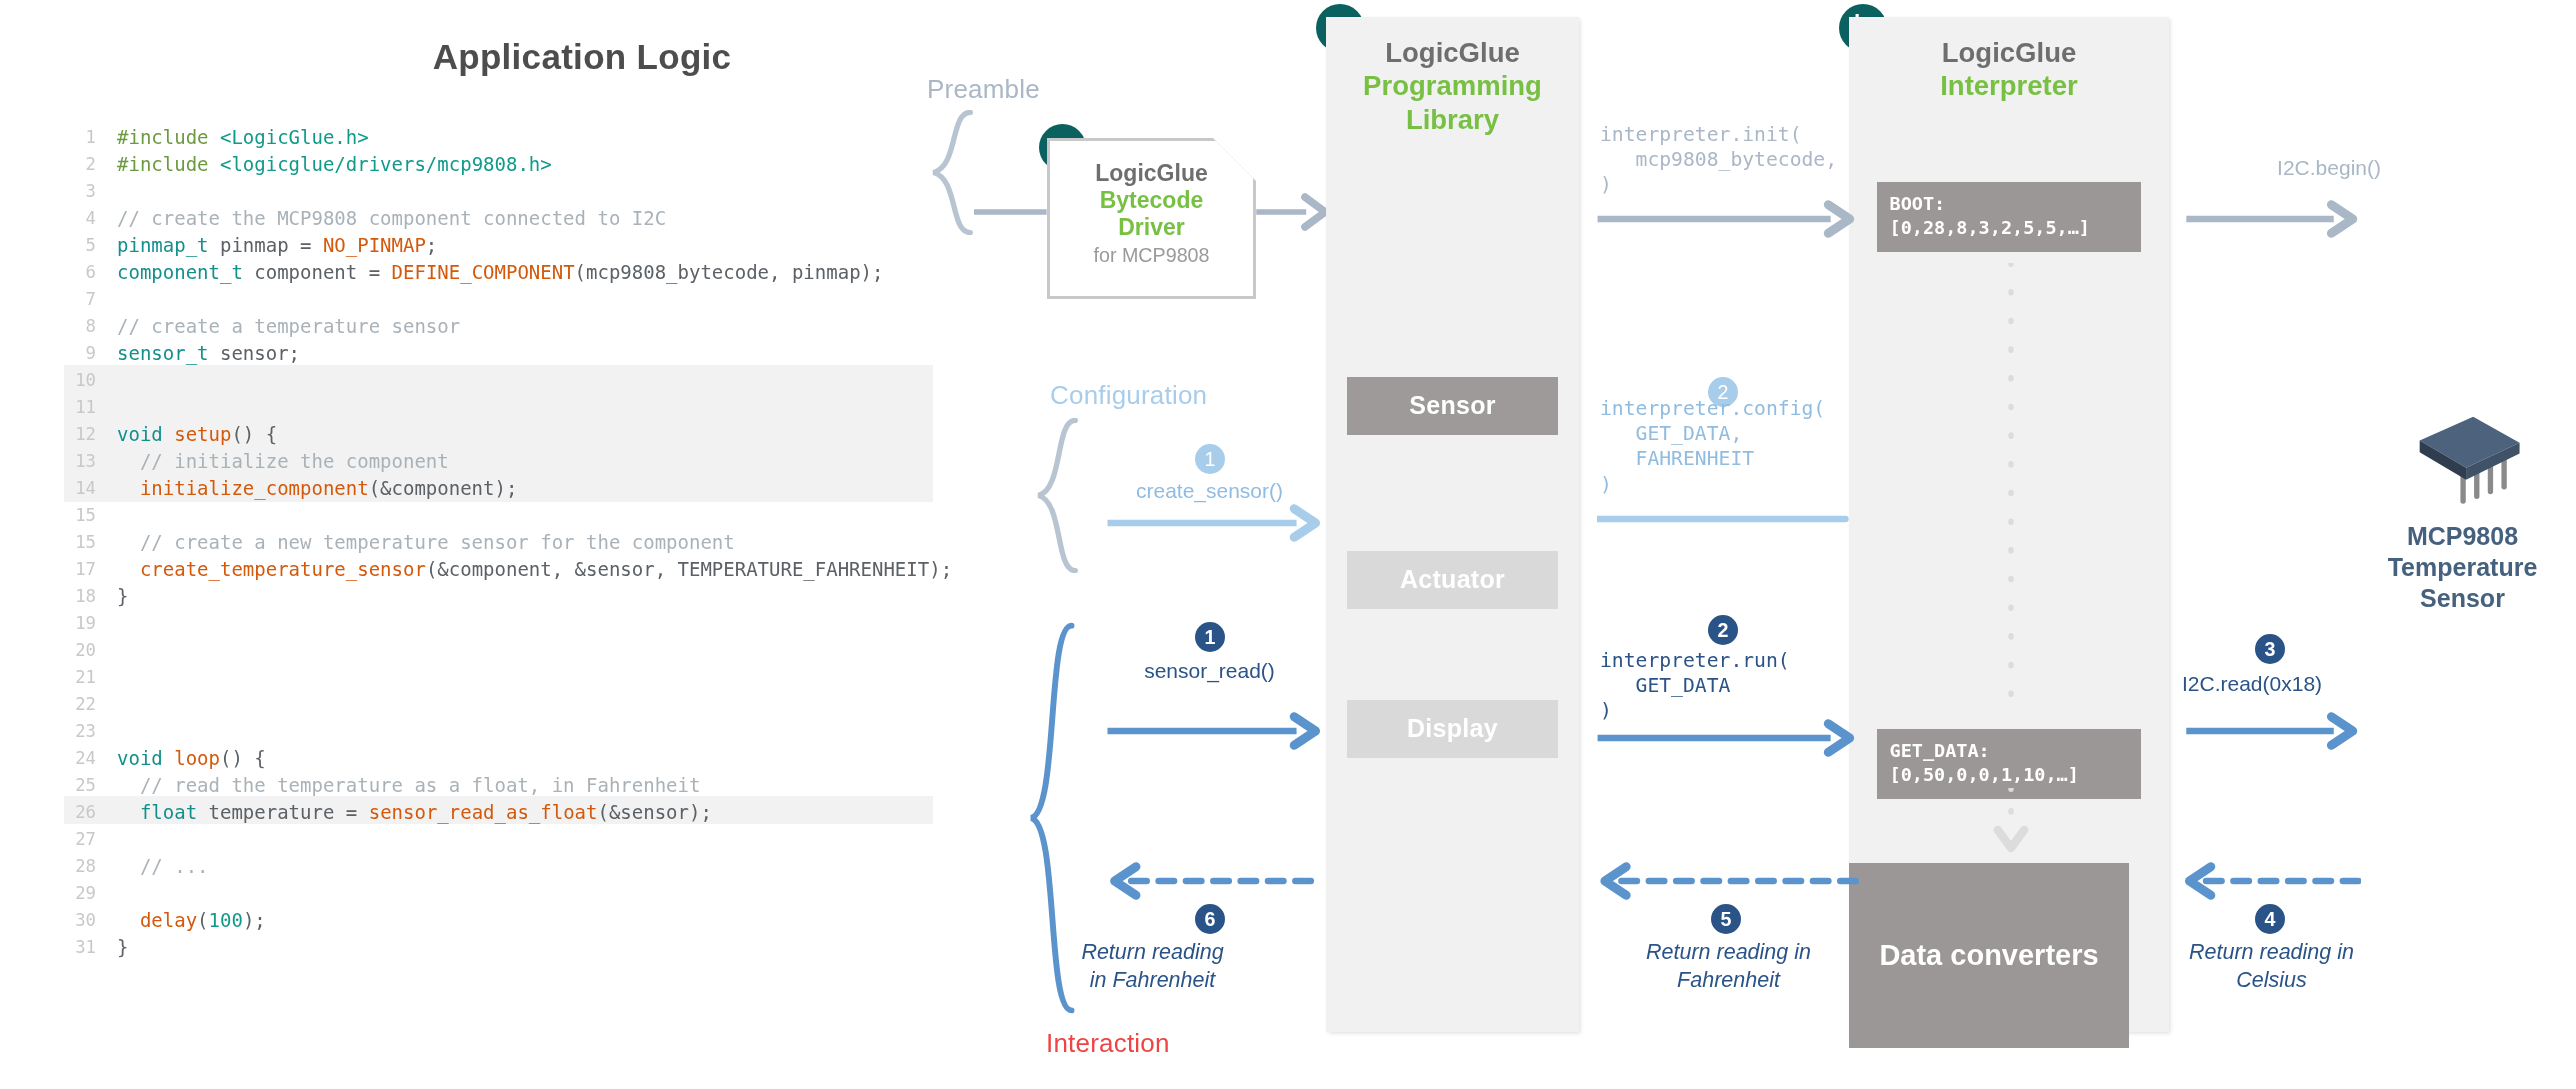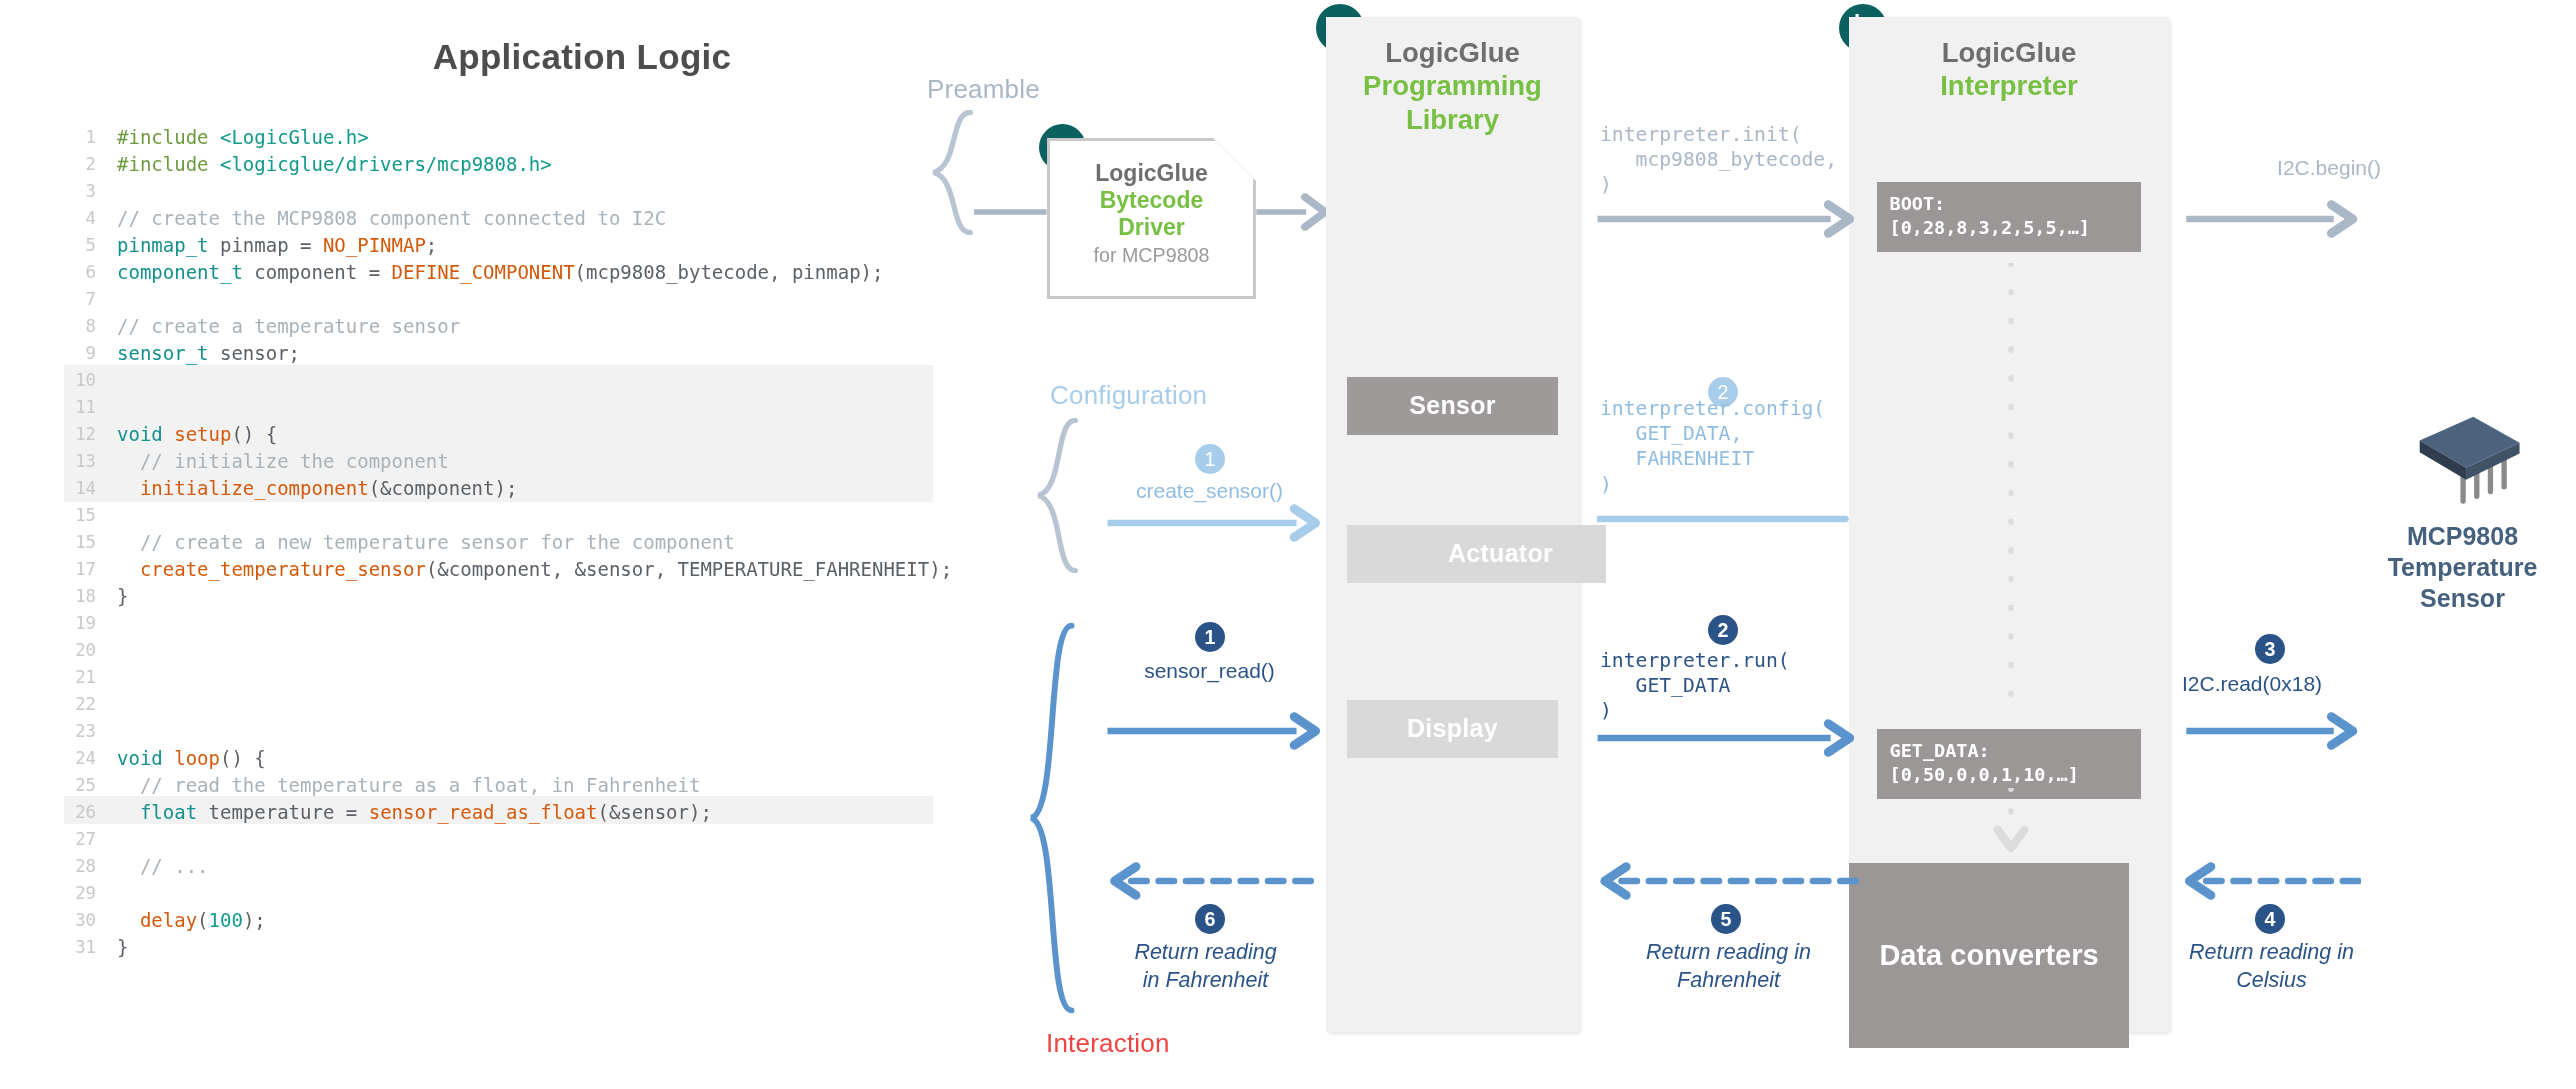"Actuator" #blk-actuator { padding-left: 48px -> none; top: 508px -> 534px }
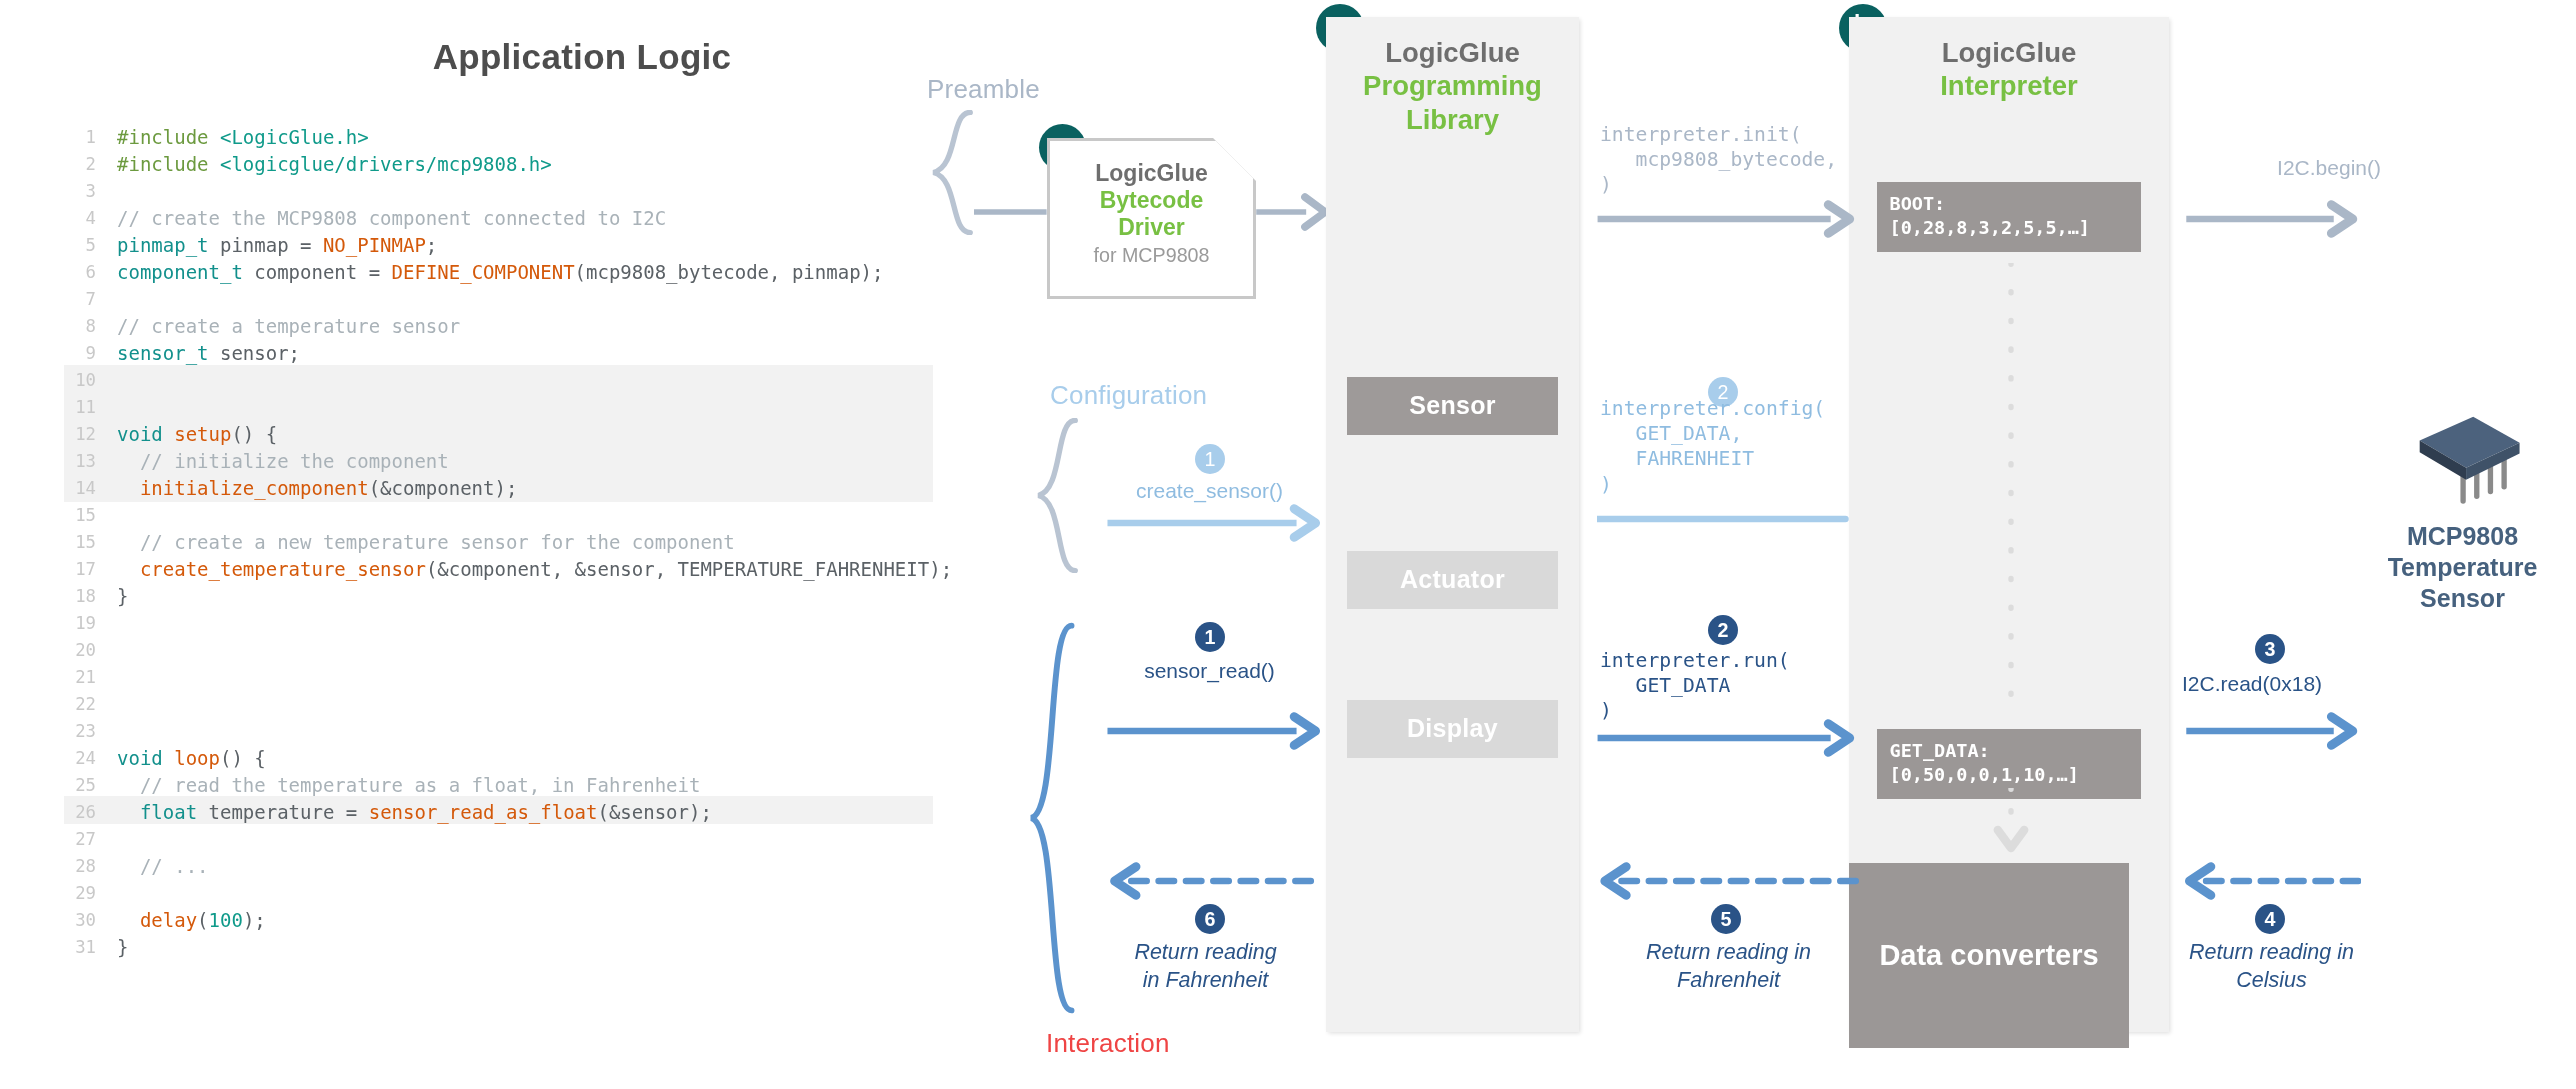"Return reading" div.abs { left: 1107px -> 1054px }
